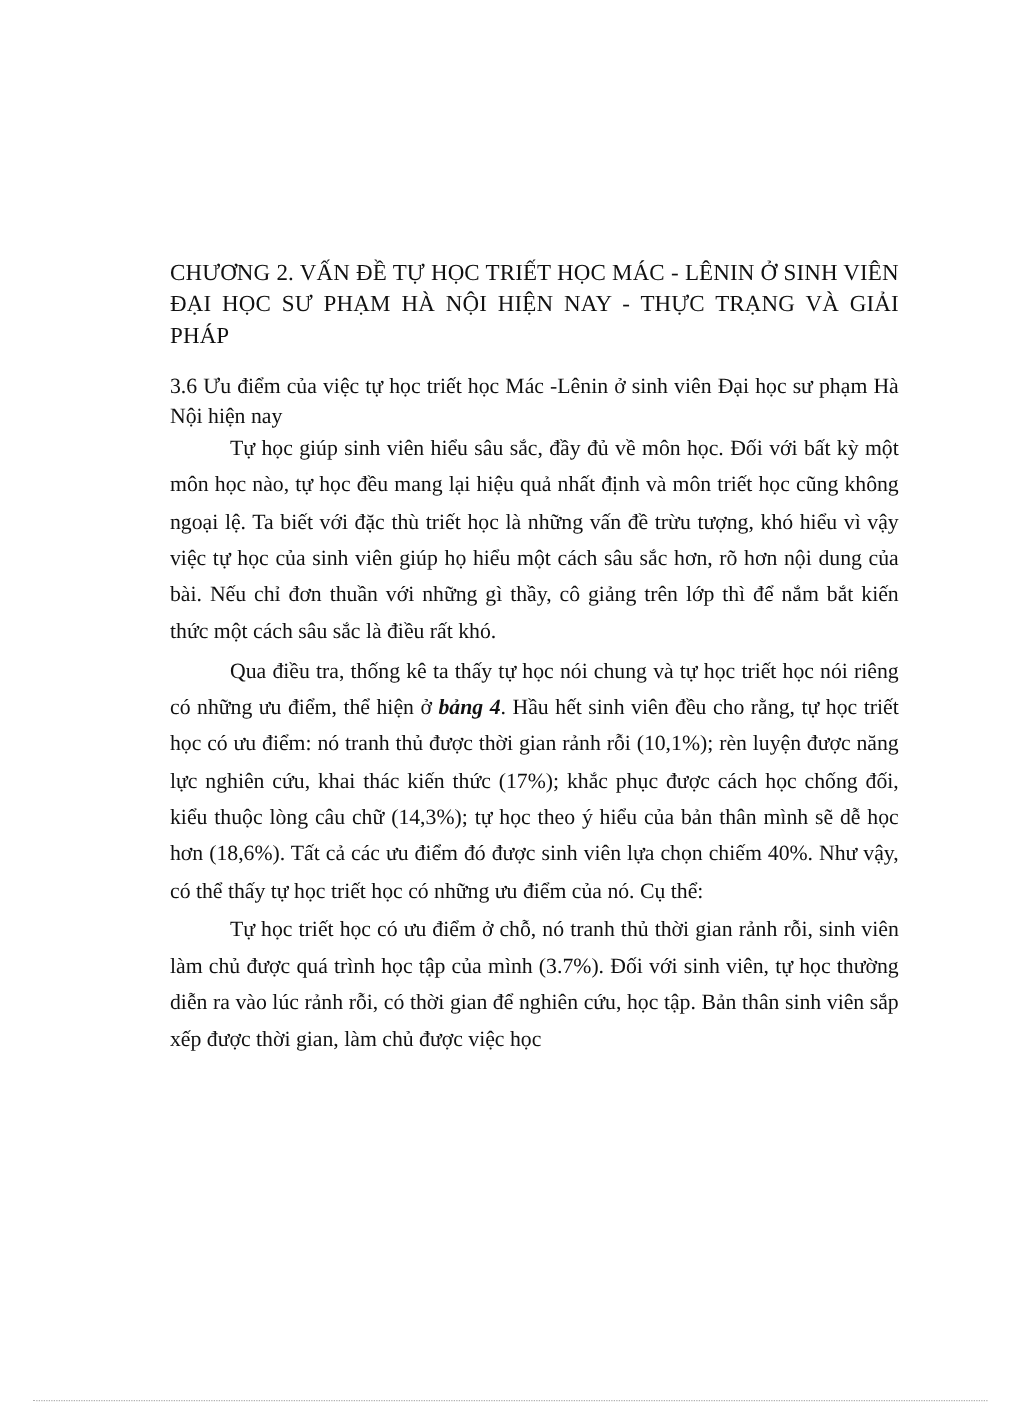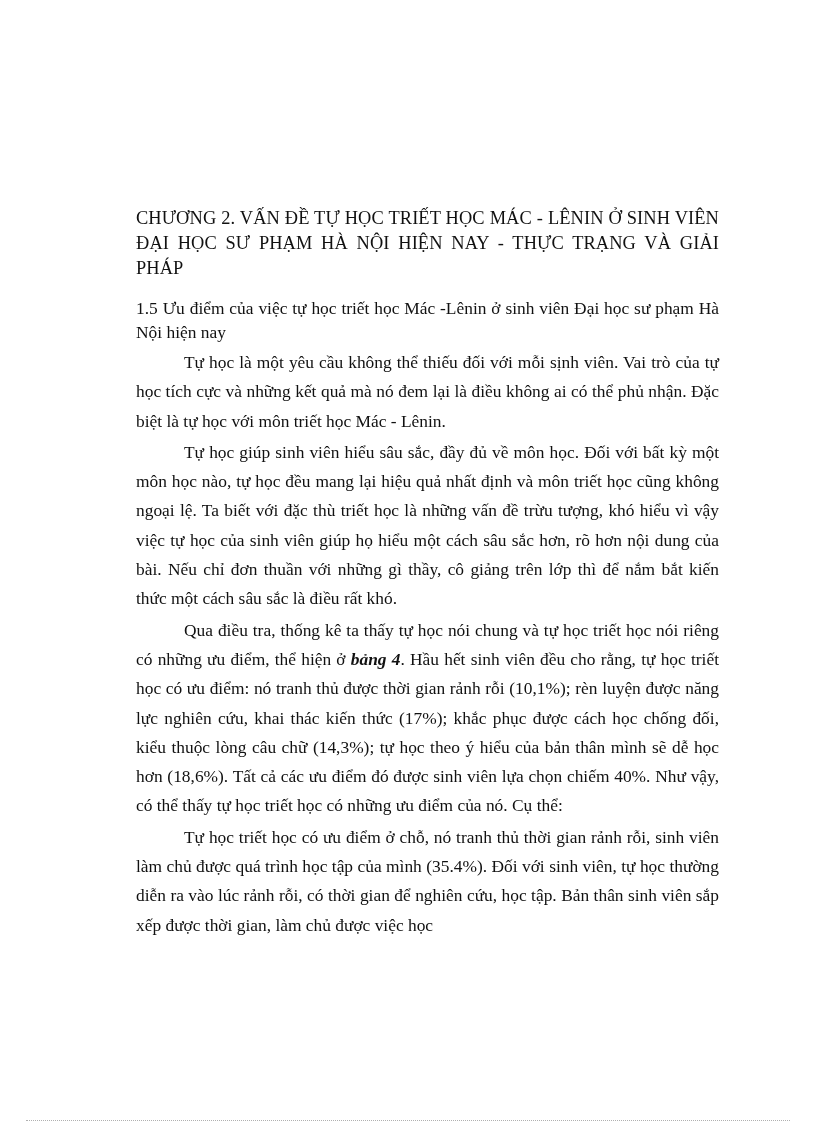"1.5 Ưu điểm của việc" h2.section-title { text: 1.5 -> 3.6 }
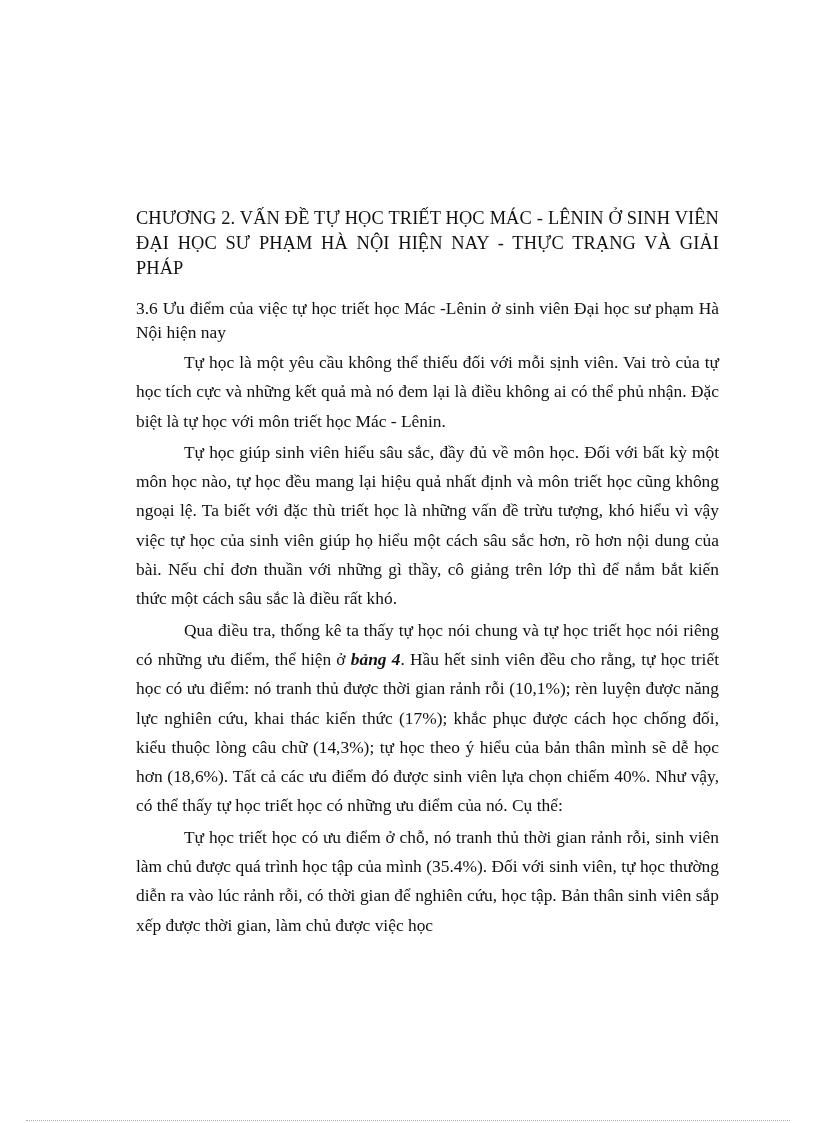"Tự học là một yêu" p.para { html: <p>Tự học là một yêu cầu không thể thiếu đối với mỗi sịnh viên. Vai trò của tự học tích cực và những kết quả mà nó đem lại là điều không ai có thể phủ nhận. Đặc biệt là tự học với môn triết học Mác - Lênin.</p> -> none }
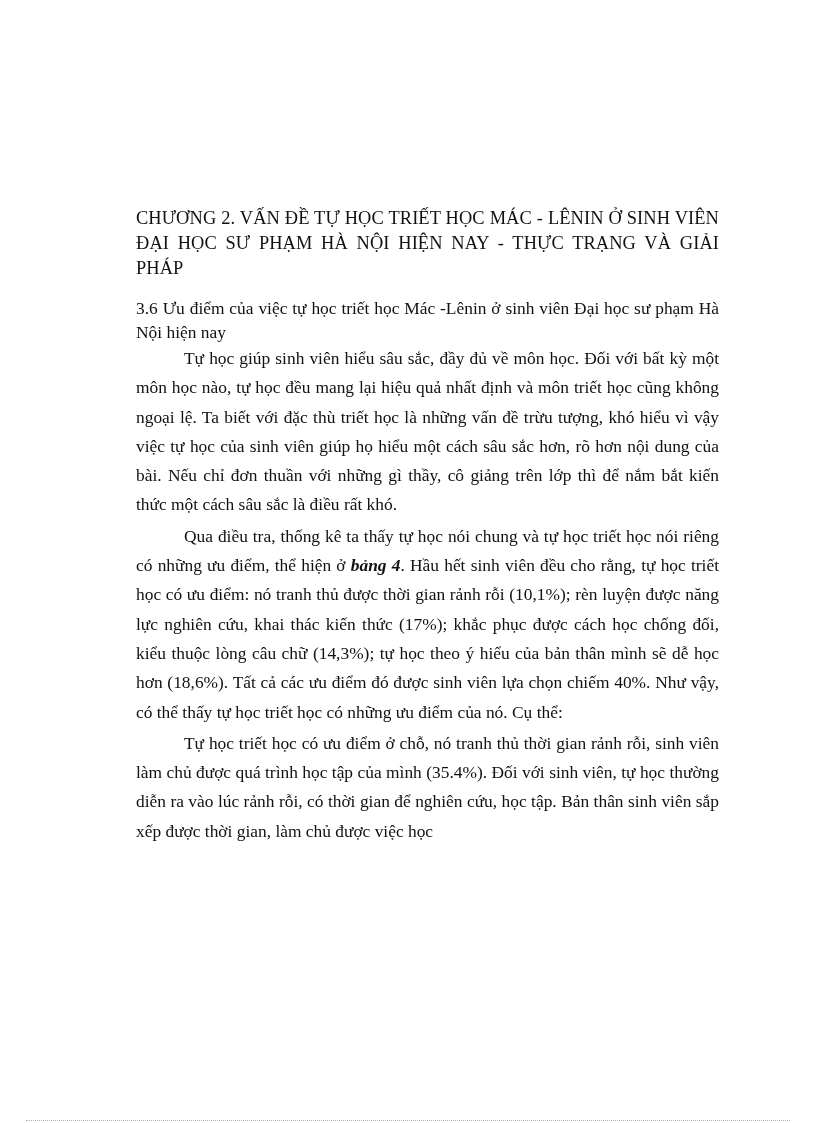"Tự học triết học có" p.para { text: 35.4% -> 3.7% }
